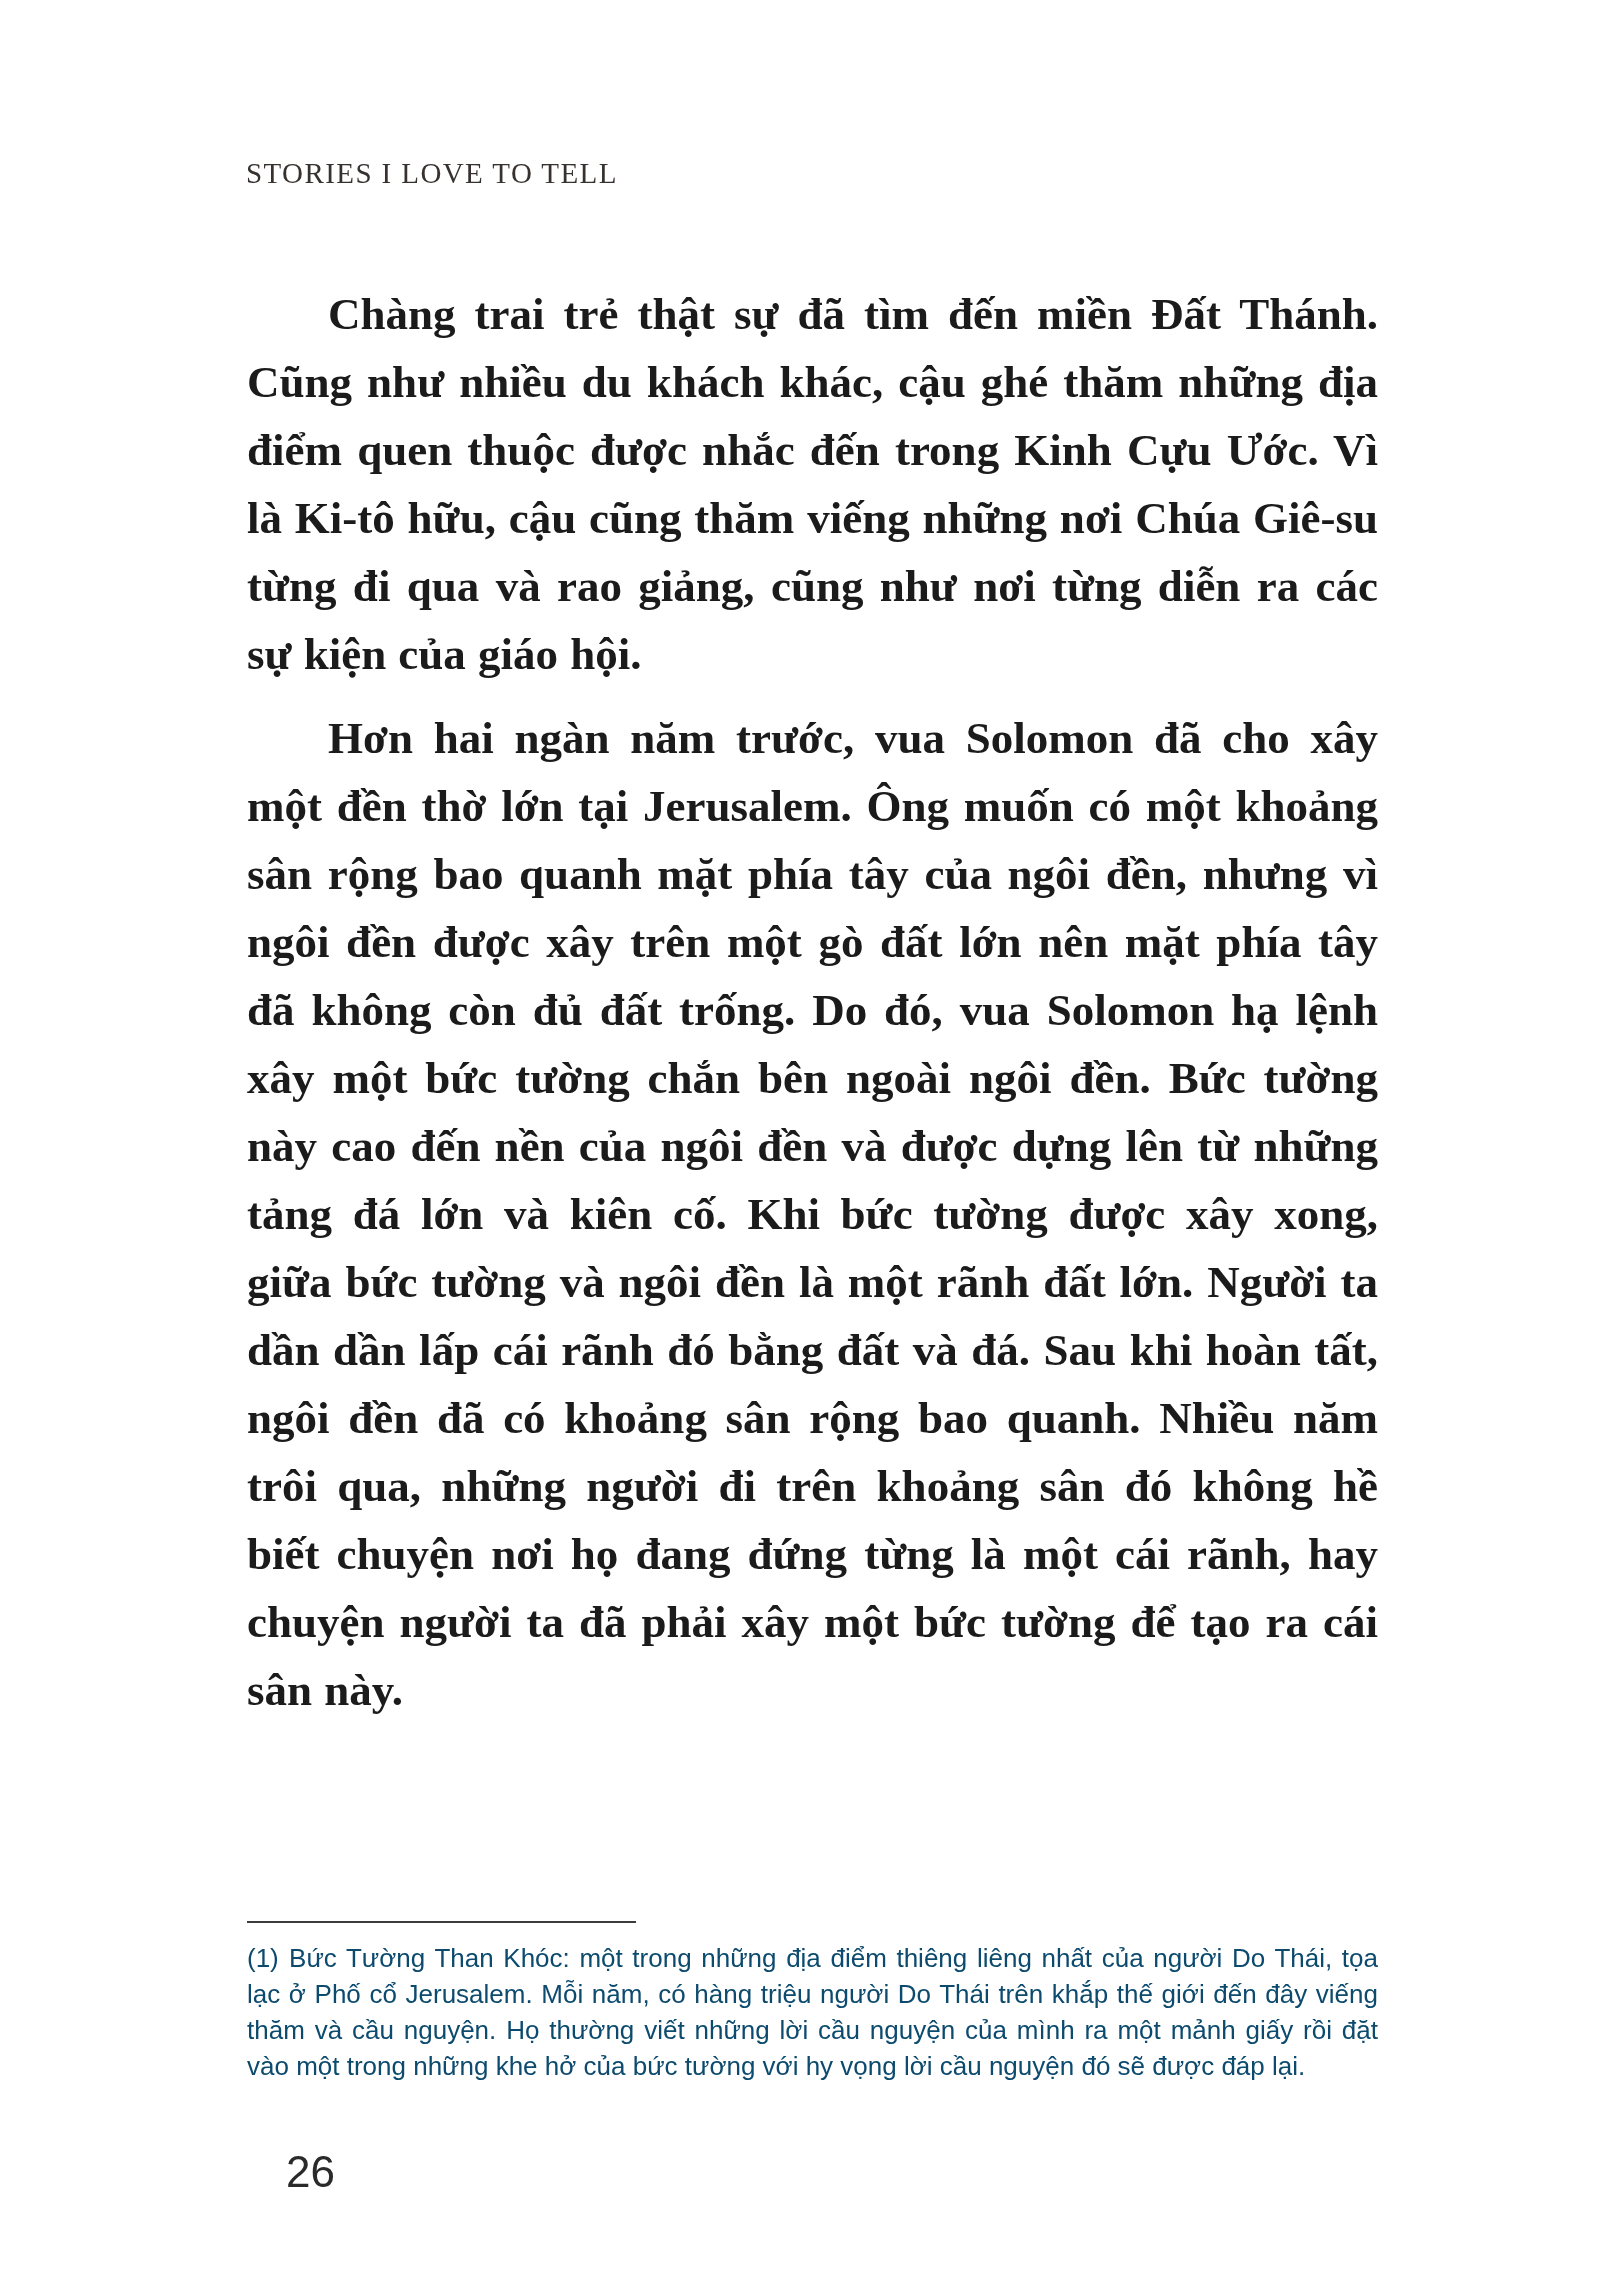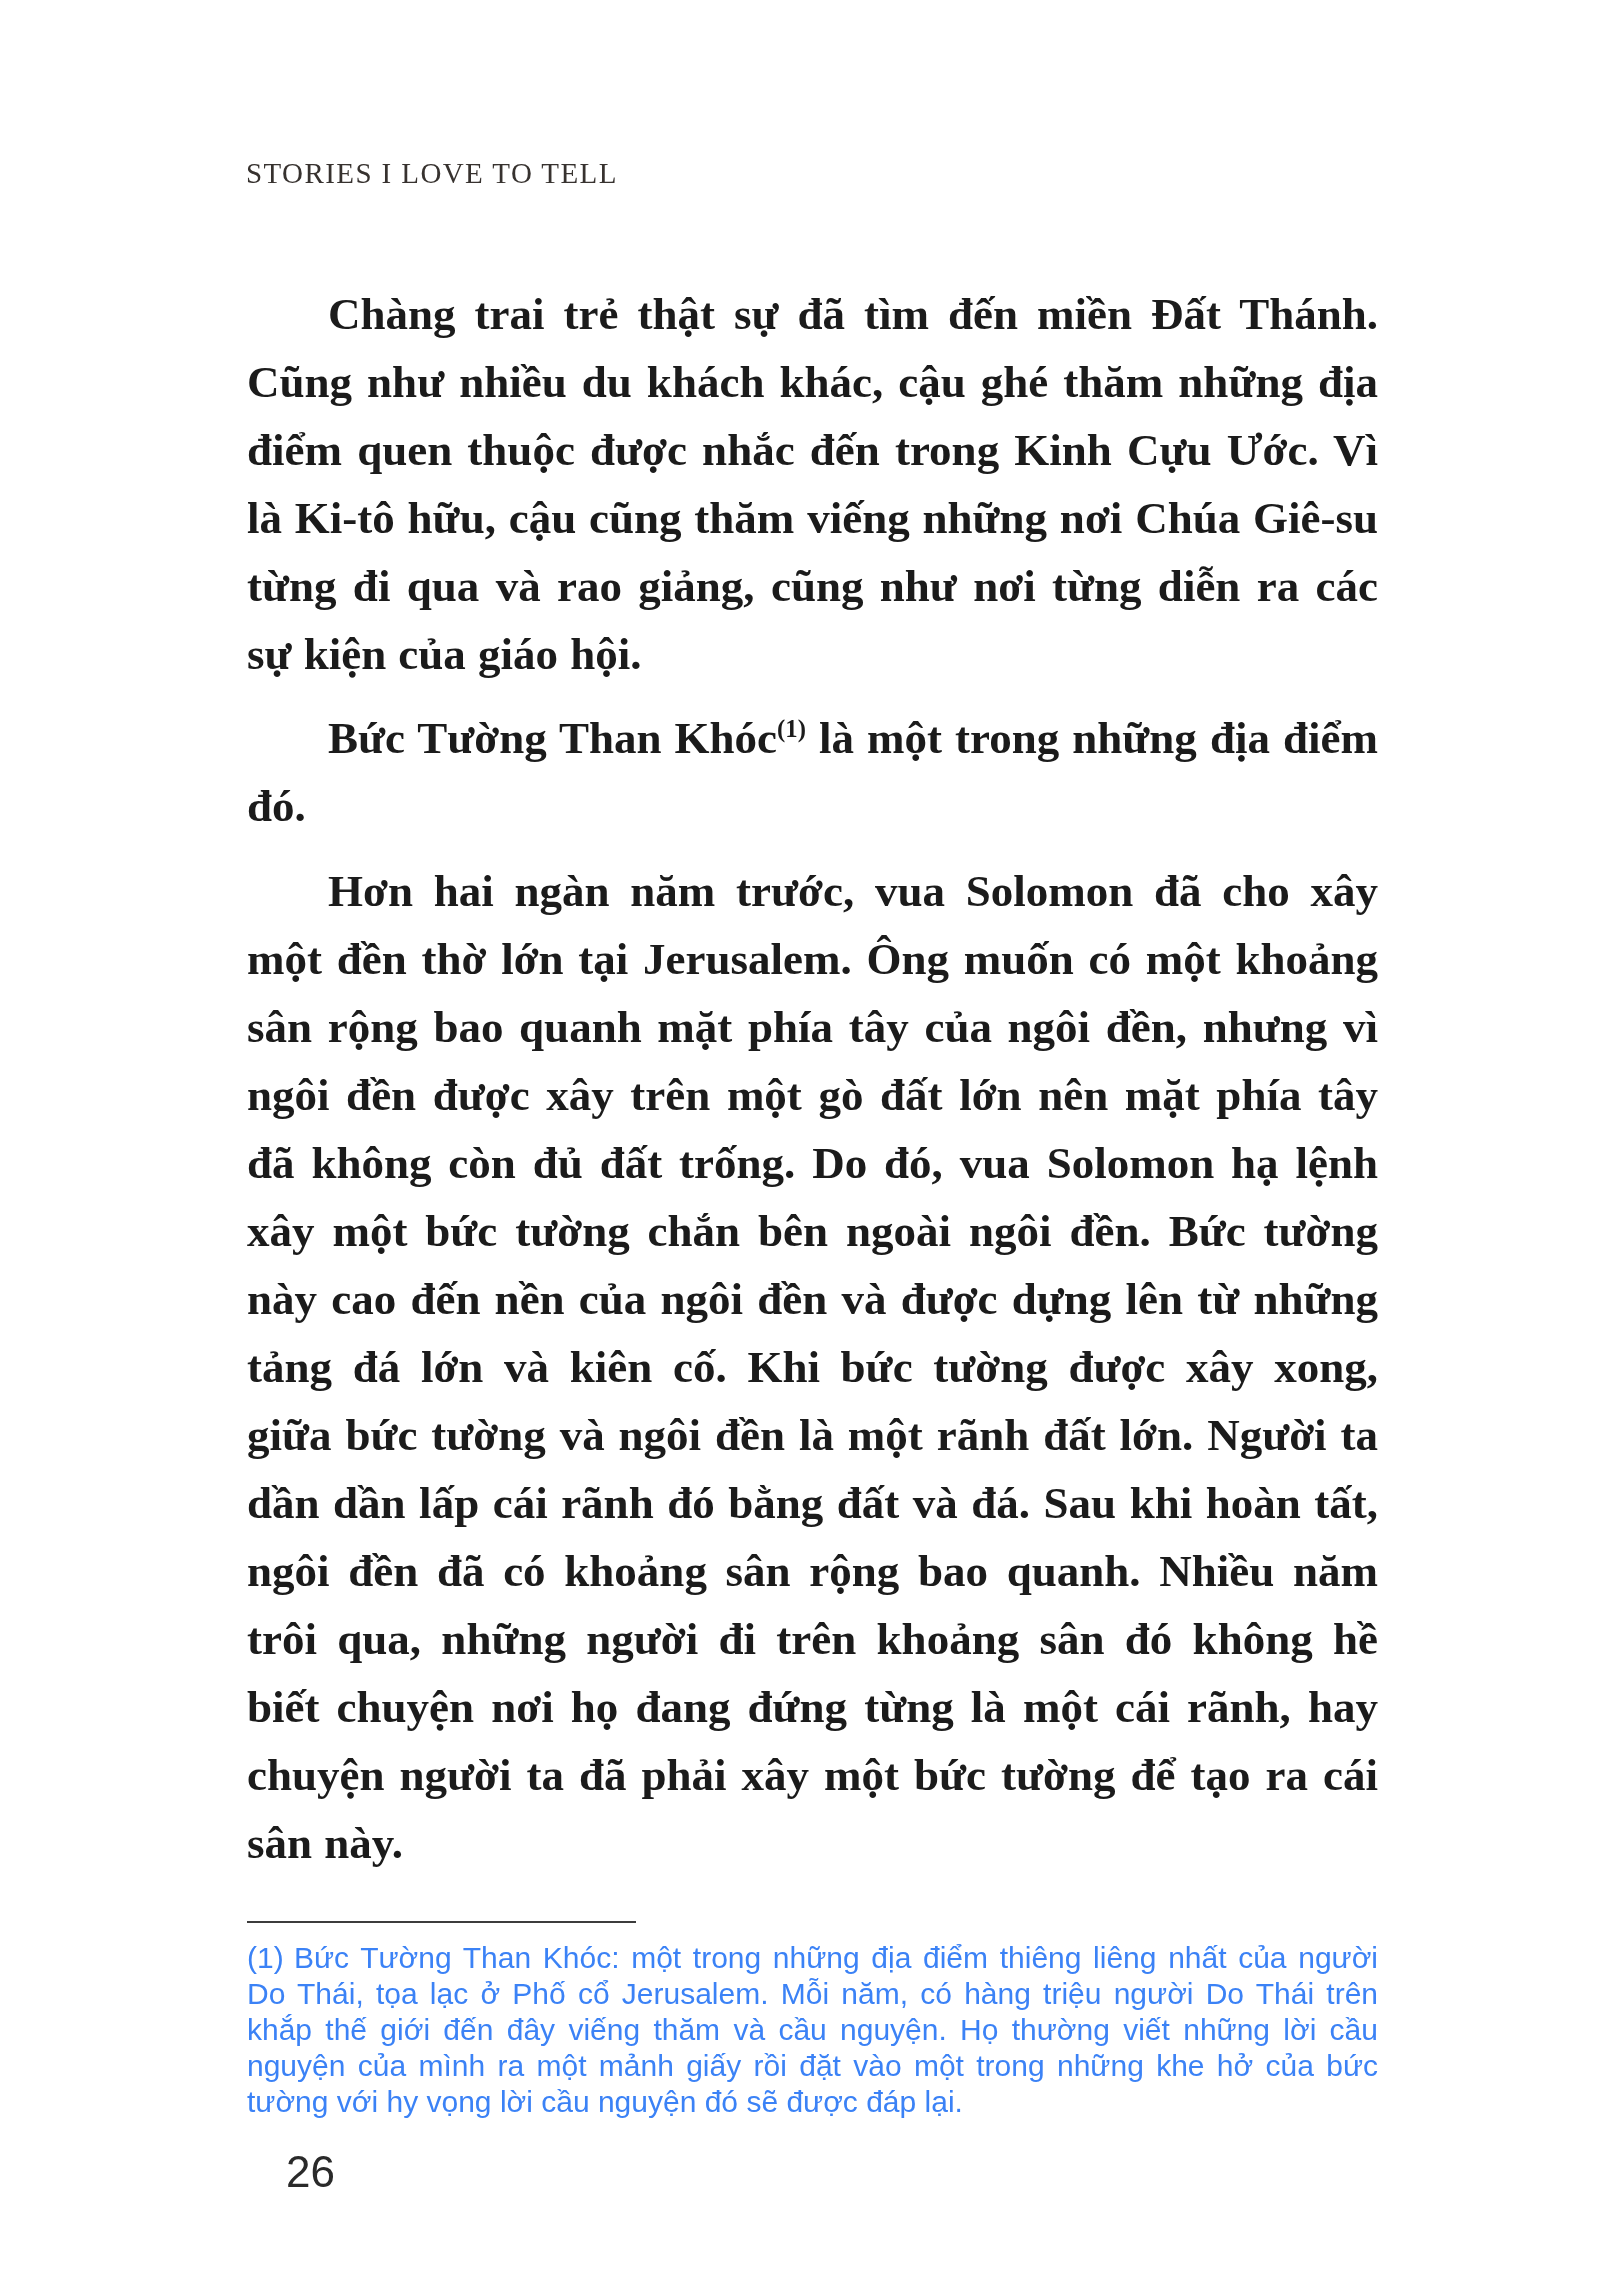"Bức Tường Than Khóc(1) là" p.para { html: <p><span>Bức Tường Than Khóc</span><sup>(1)</sup><span> là một trong những địa điểm đó.</span></p> -> none }
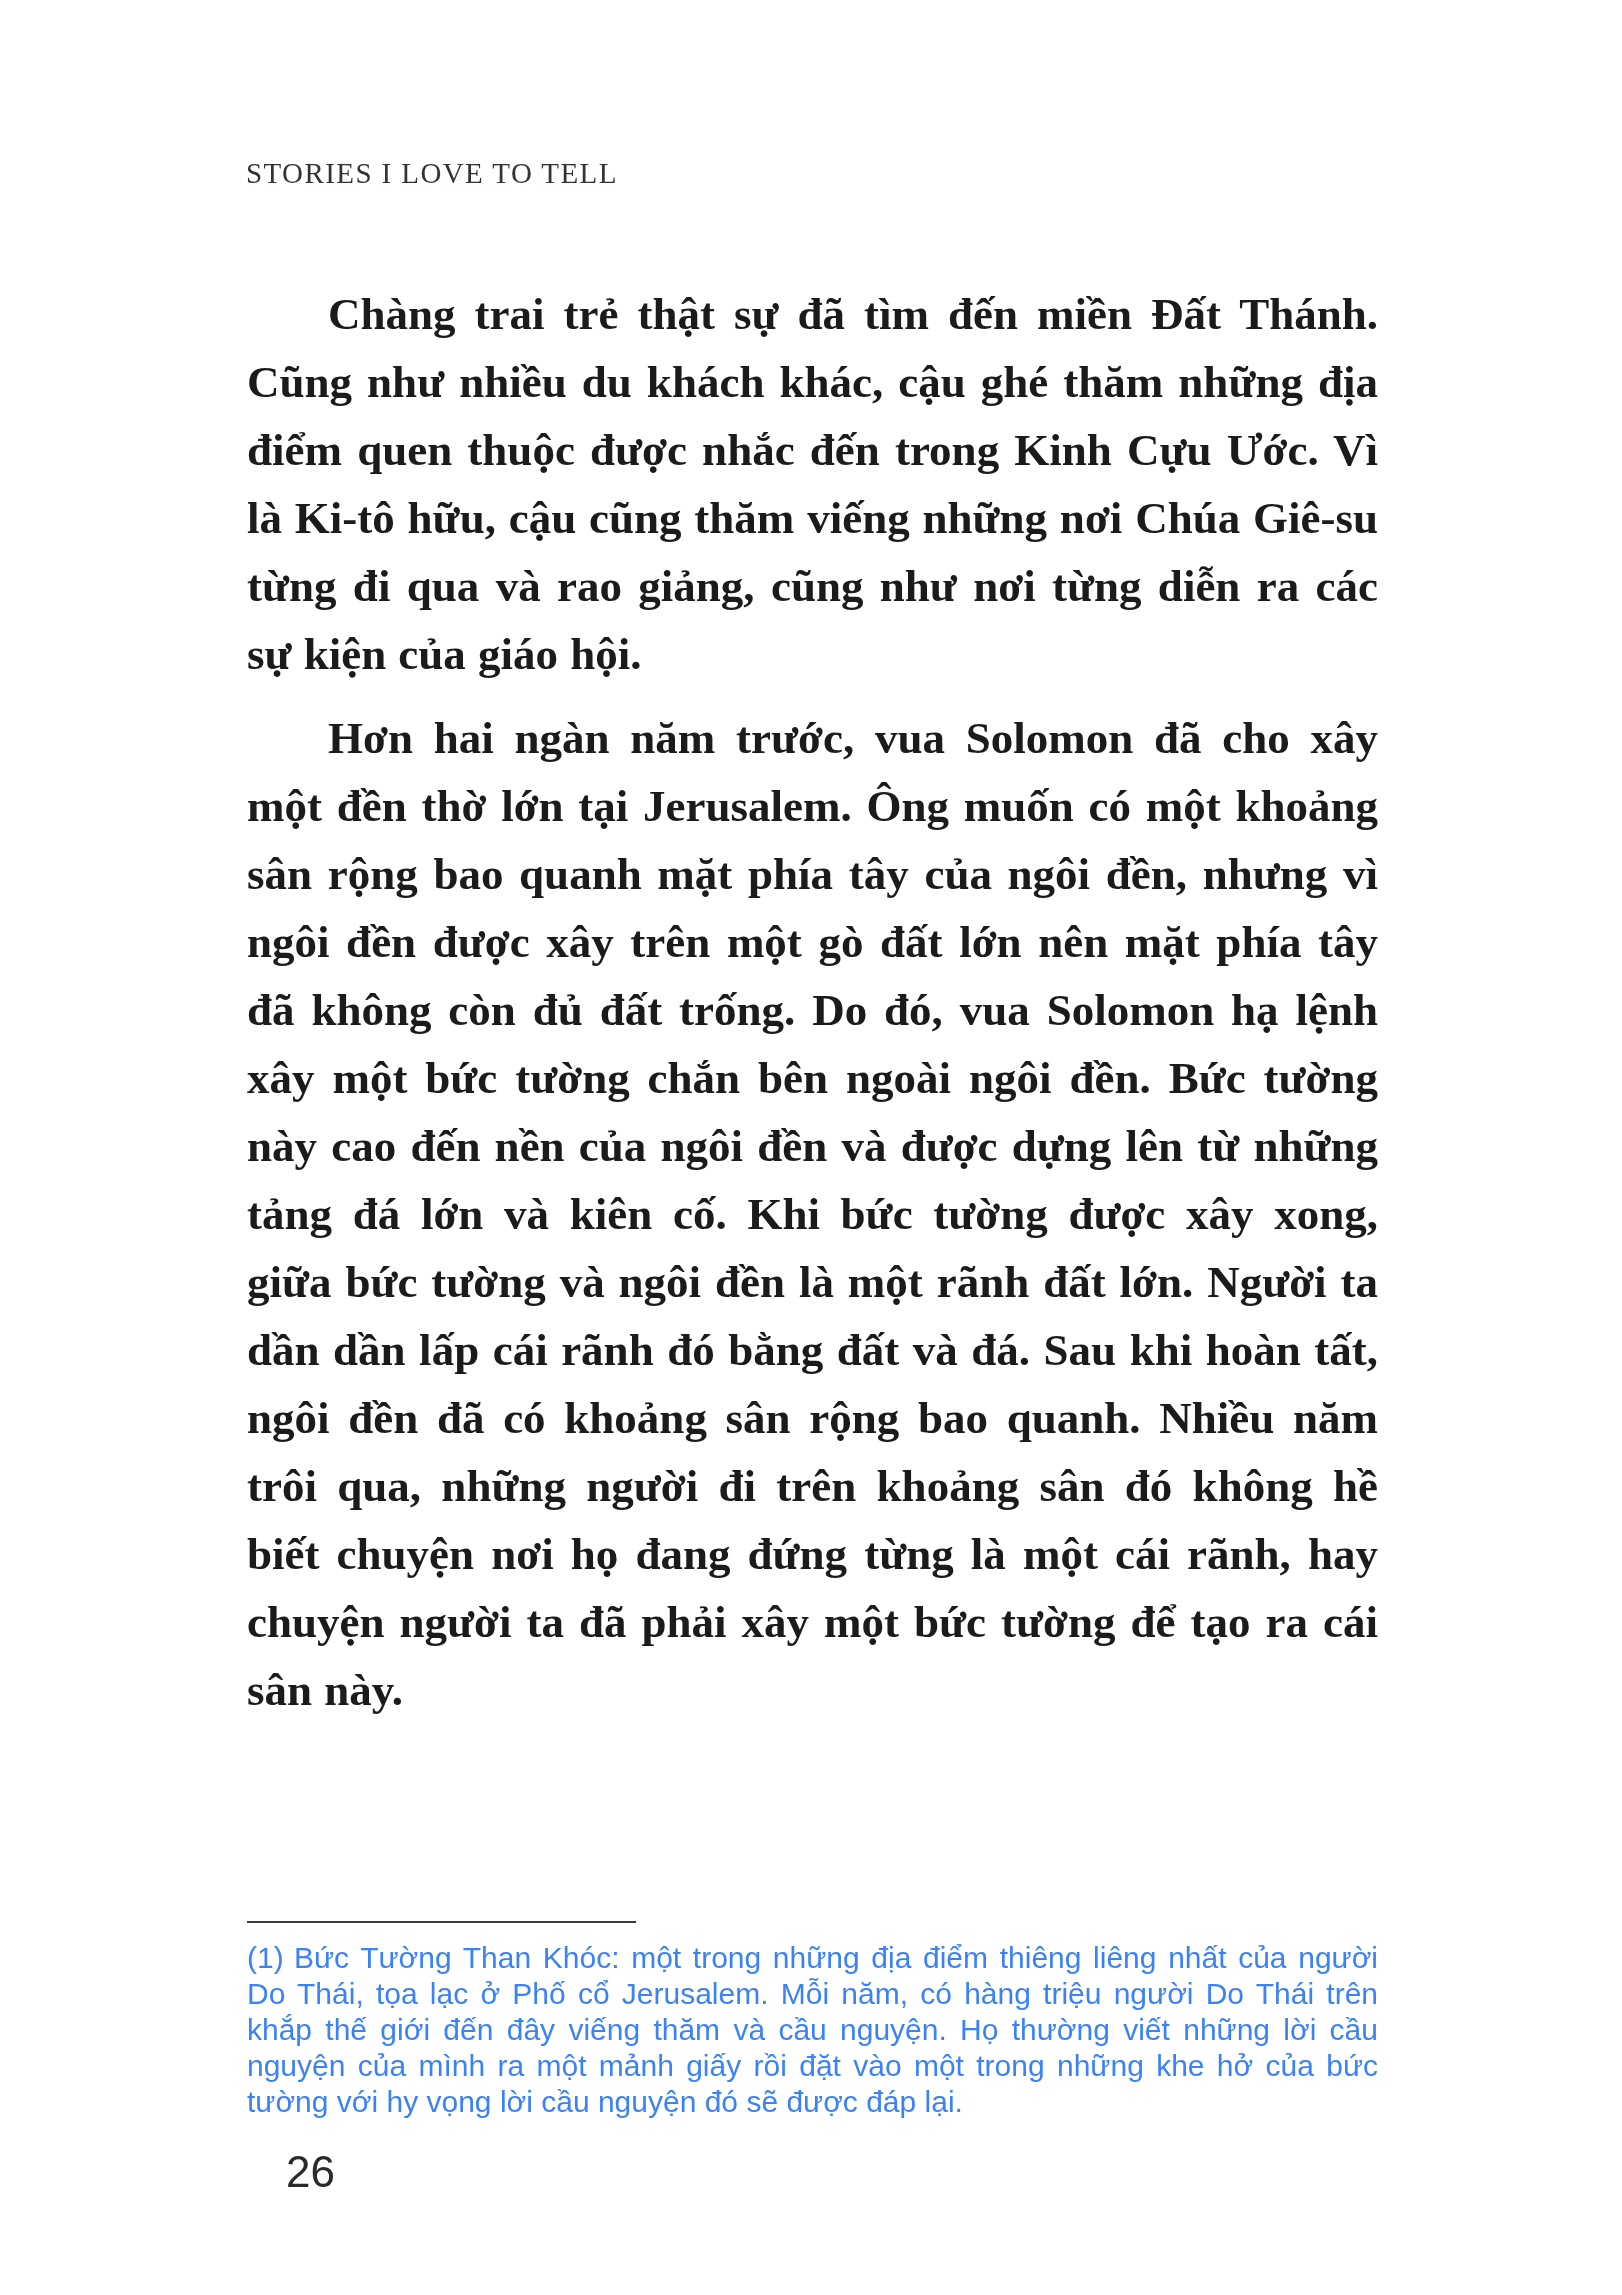"(1) Bức Tường Than Khóc:" .footnote { color: #3b82f6 -> #0c4a6e; font-size: 30px -> 26px }
